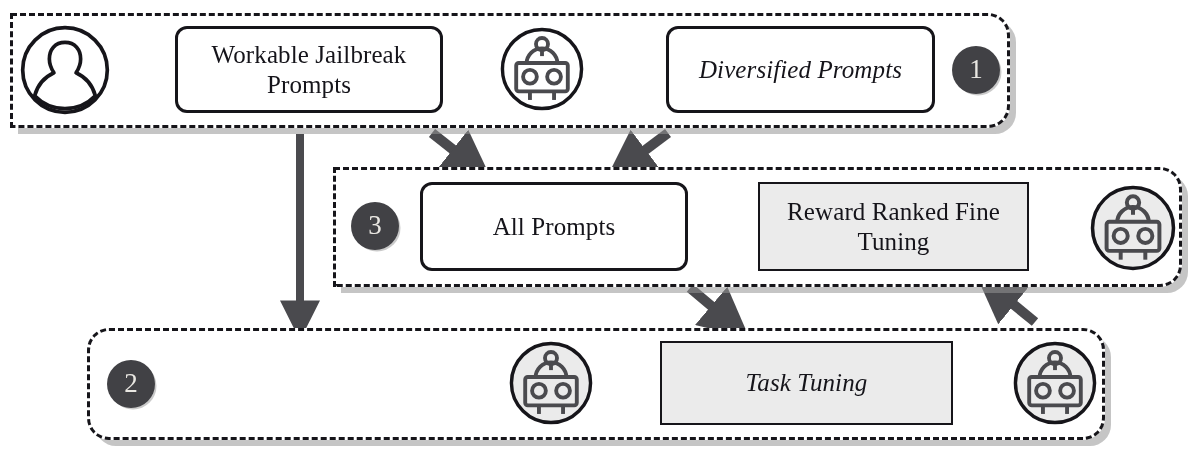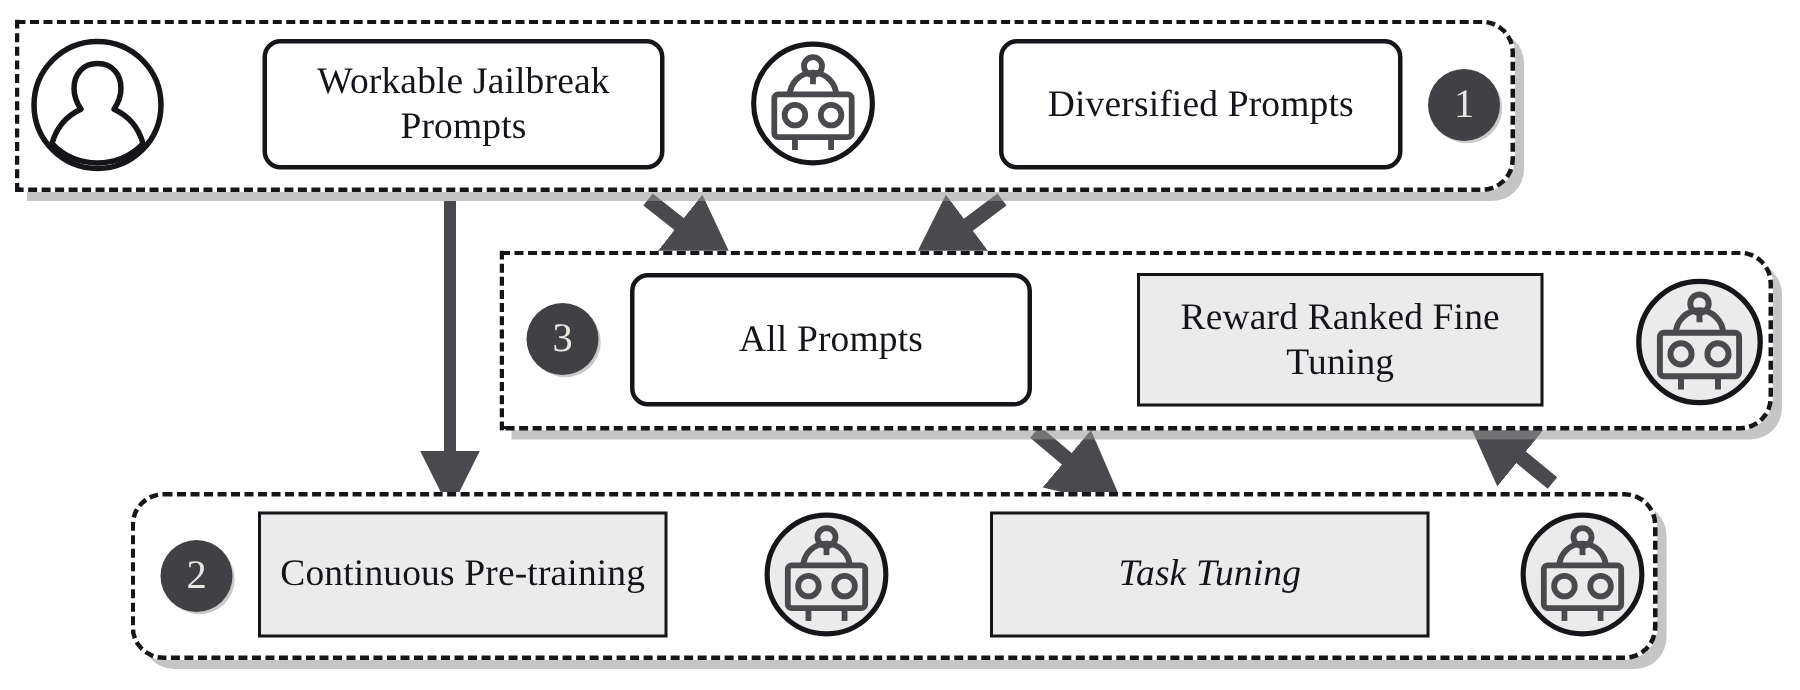"Diversified Prompts" div.node { font-style: none -> italic }
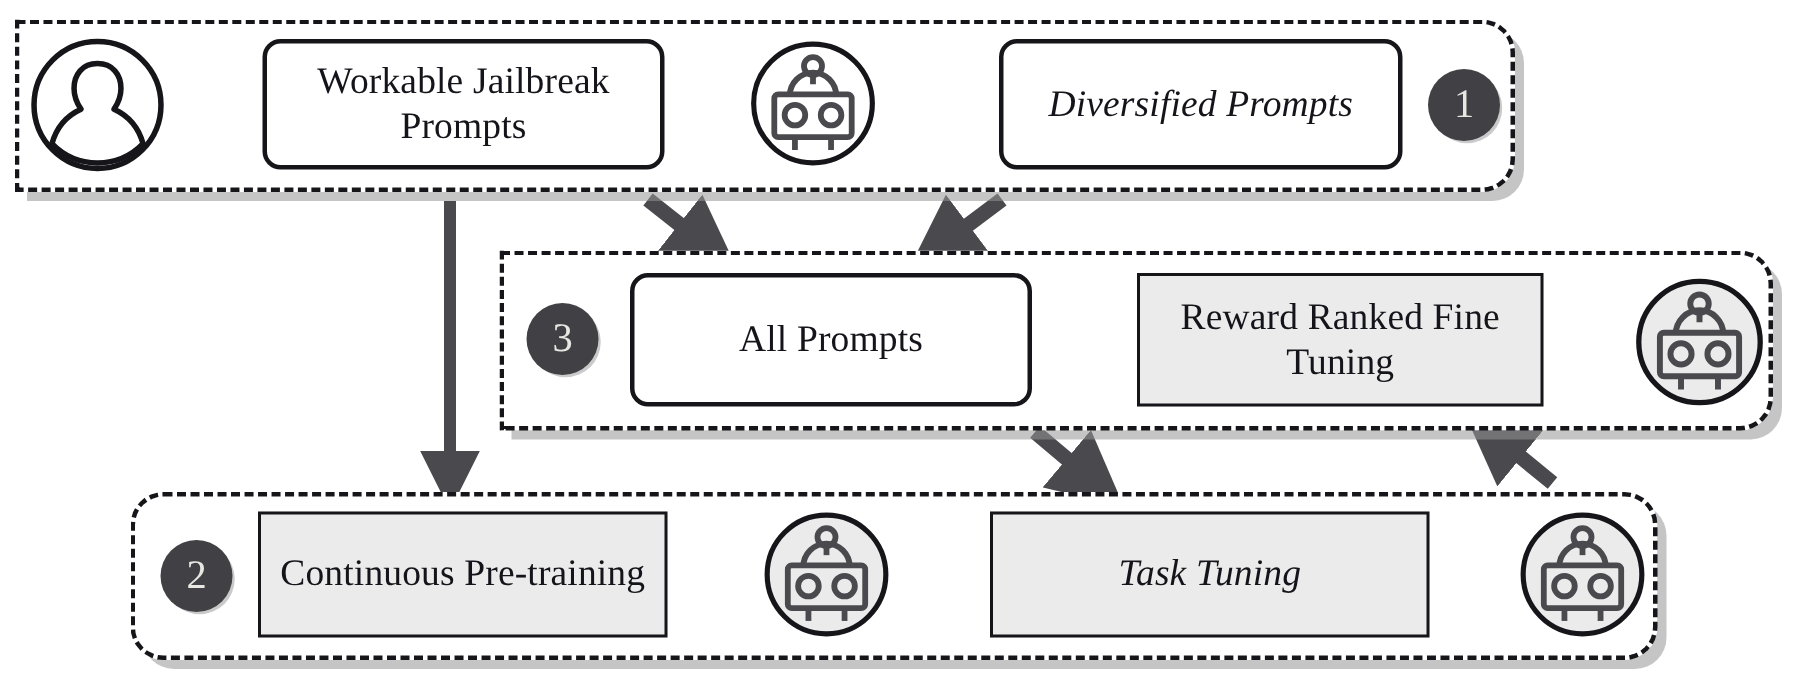"Continuous Pre-training" div.node { html: <div> <span>Continuous Pre-training</span> </div> -> none }
